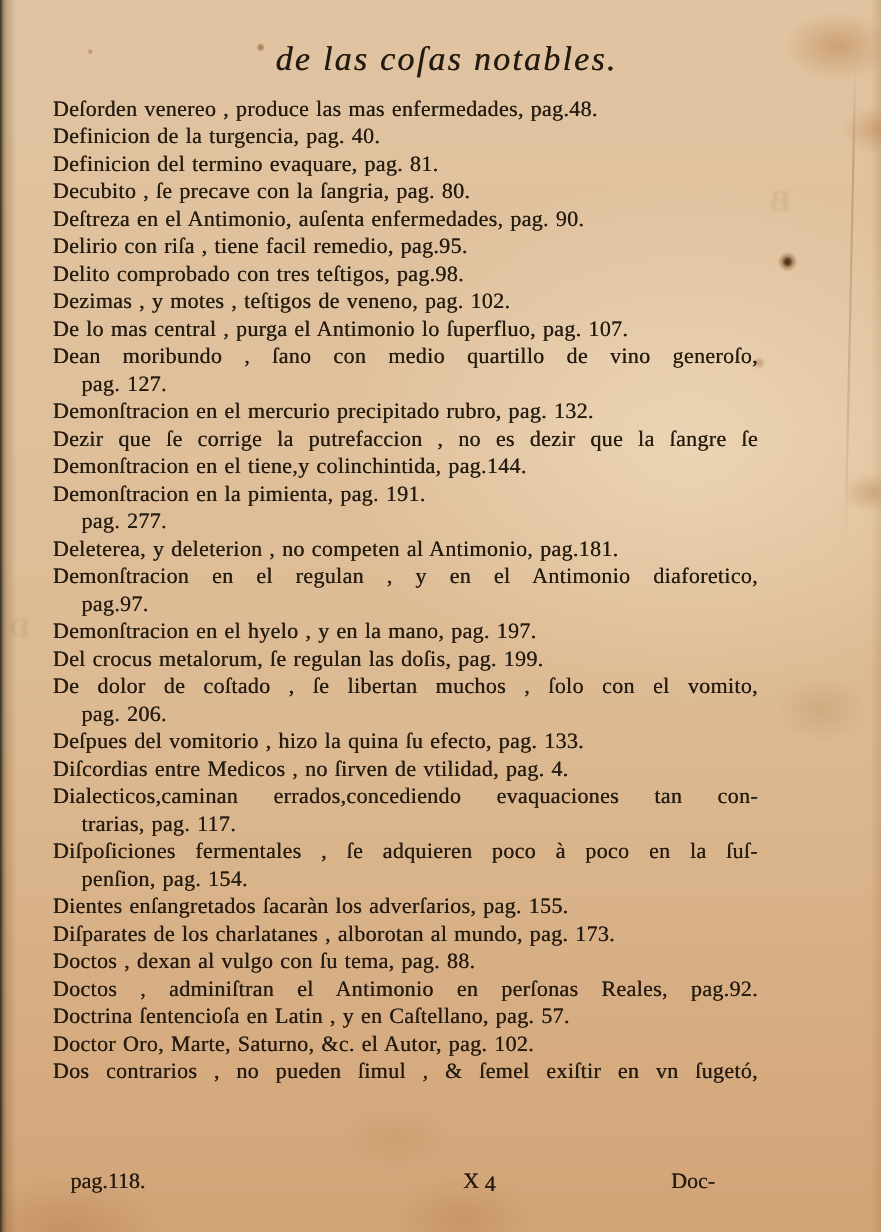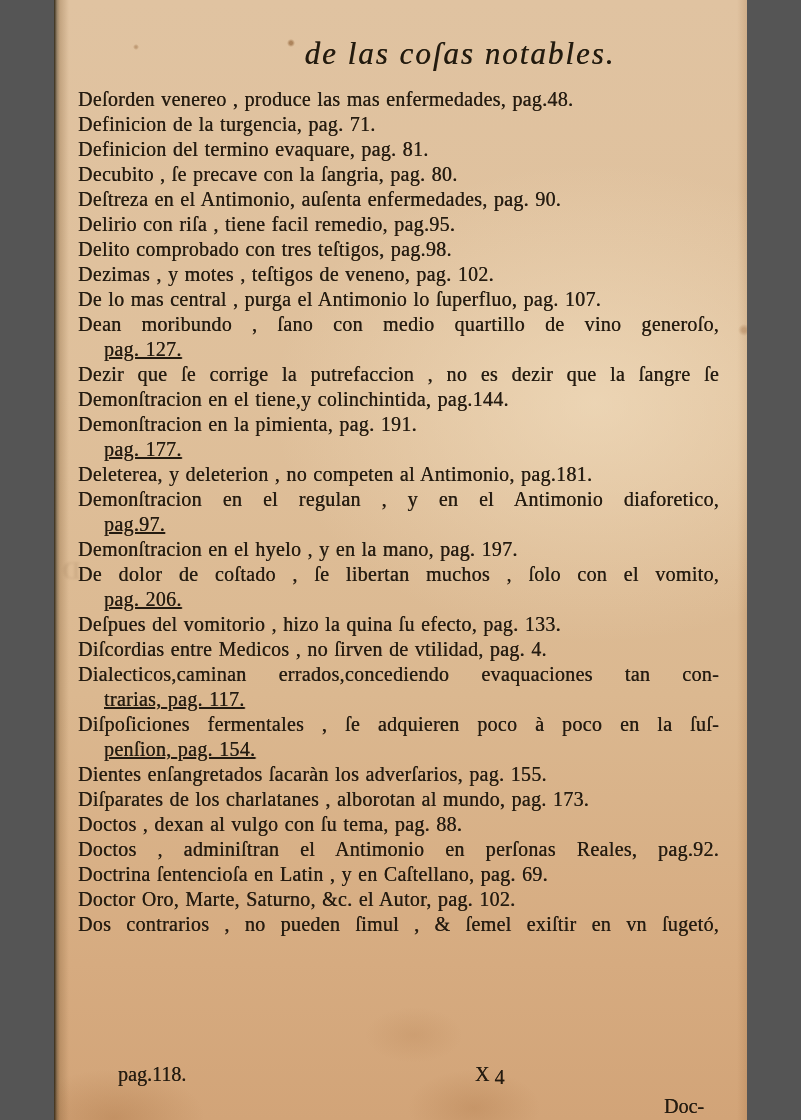"de las coſas notables." .scan { width: 693px -> 801px }
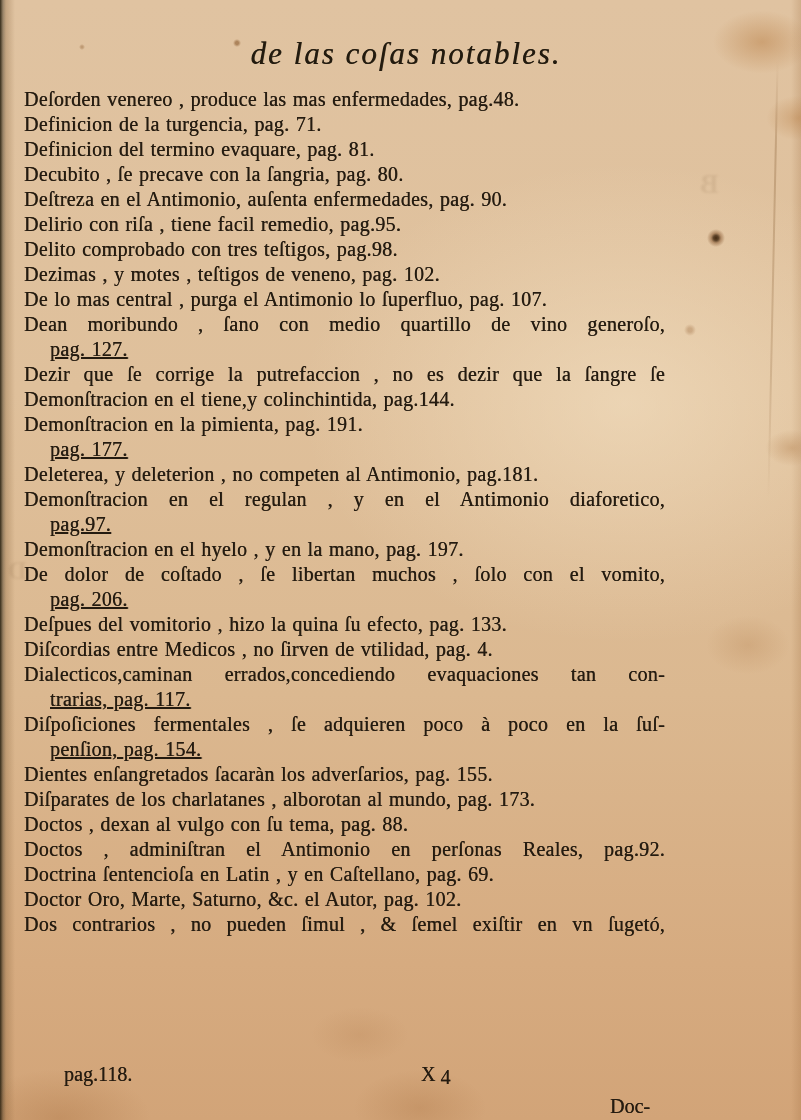"Deſorden venereo , produce las" .index { left: 24px -> 48px }
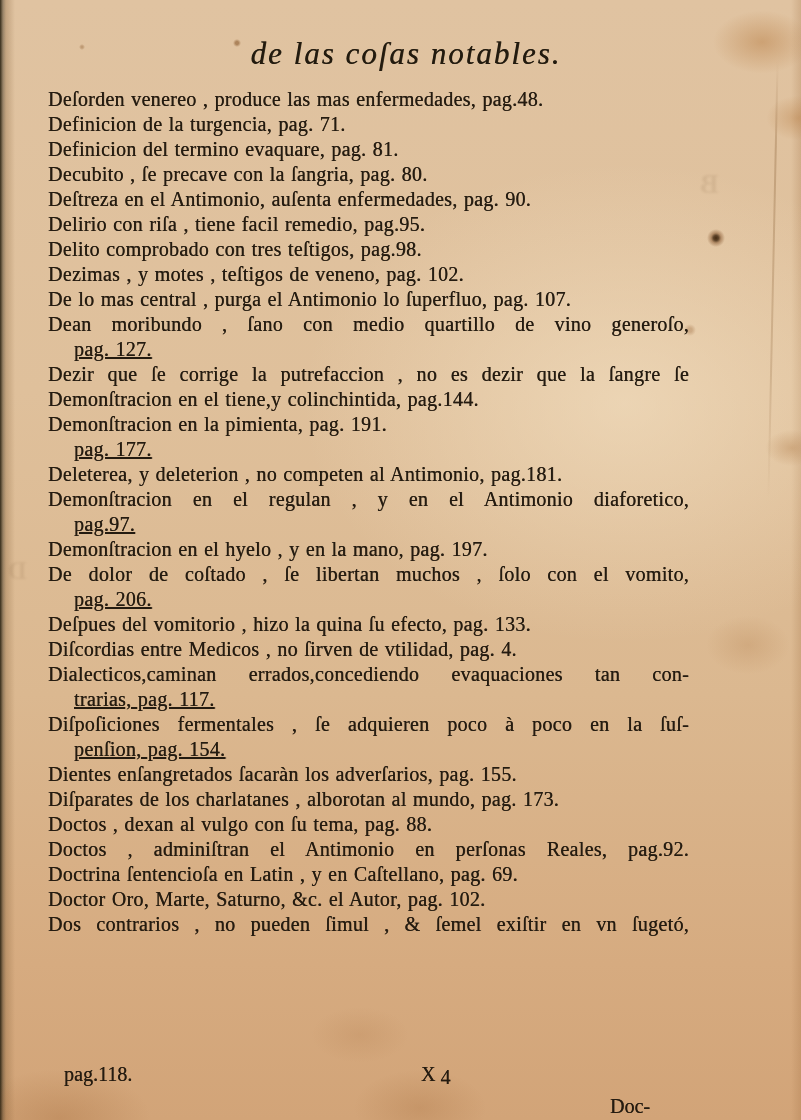"Definicion de la turgencia, pag." div.line { text: 71 -> 40 }
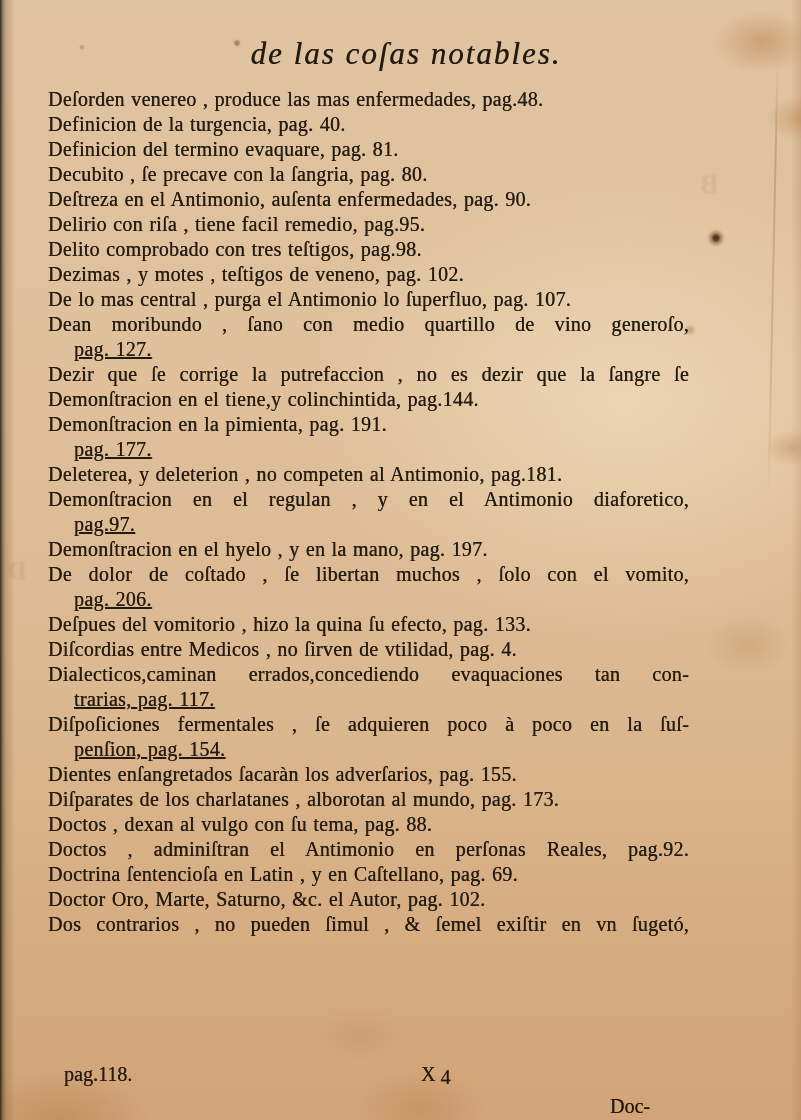"pag. 127." .line.c { text-decoration: underline -> none }
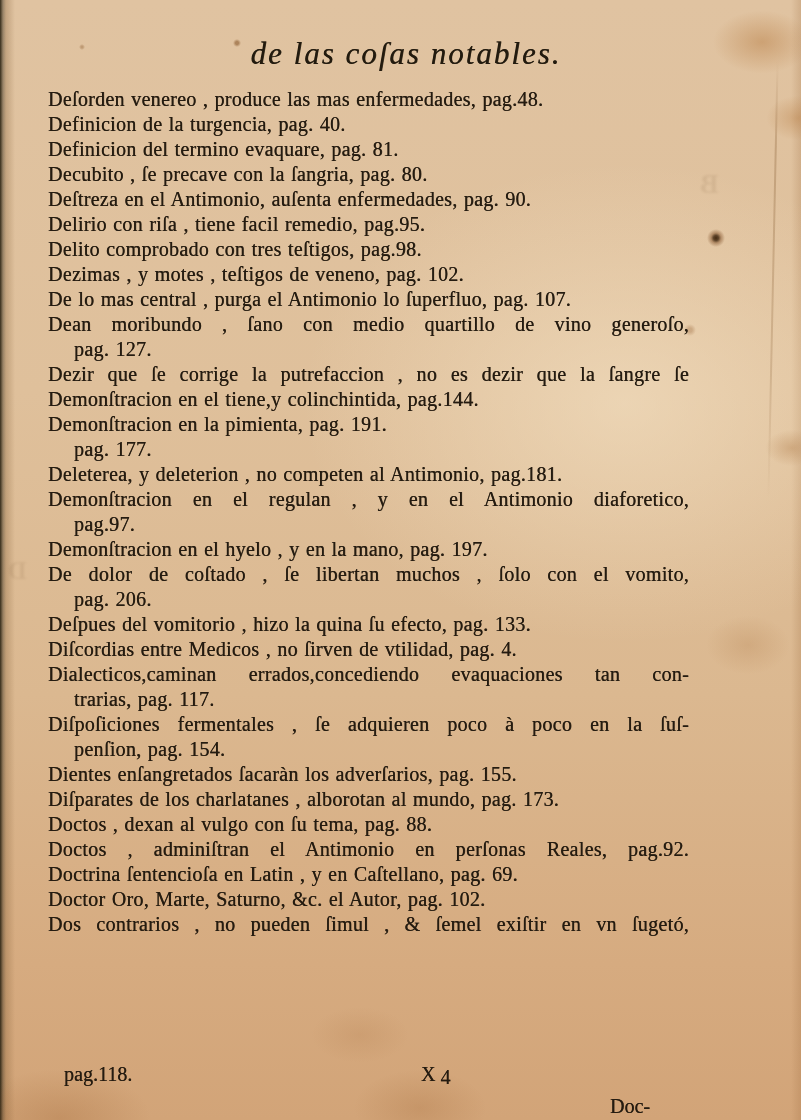"Demonſtracion en el mercurio precipitado" div.line { html: none -> <div>Demonſtracion en el mercurio precipitado rubro, pag. 132.</div> }
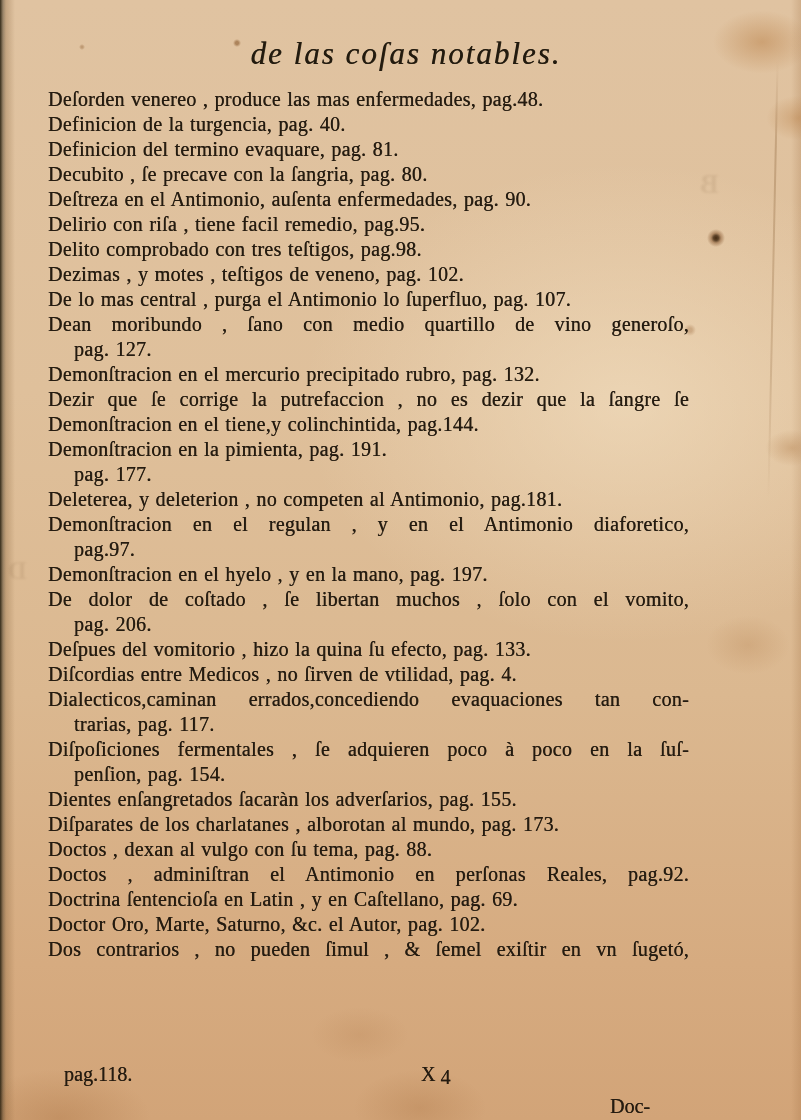"pag. 177." div.line { text: 177 -> 277 }
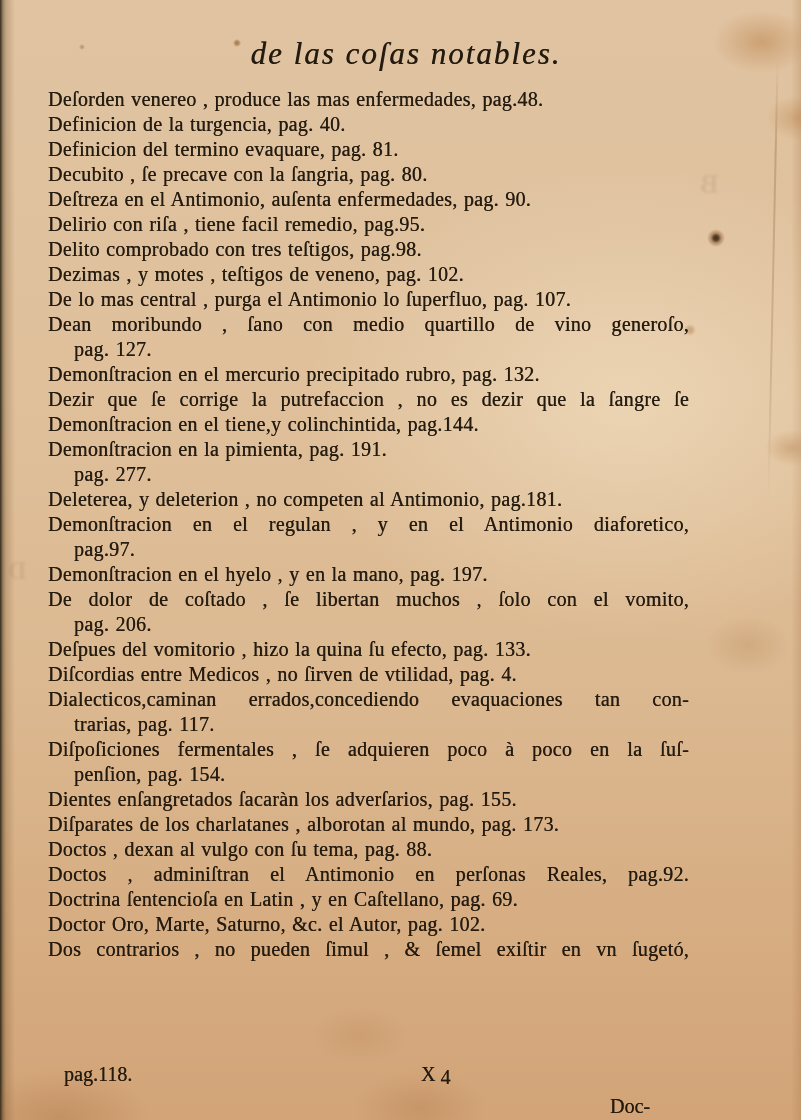"Del crocus metalorum, ſe regulan" div.line { html: none -> <div>Del crocus metalorum, ſe regulan las doſis, pag. 199.</div> }
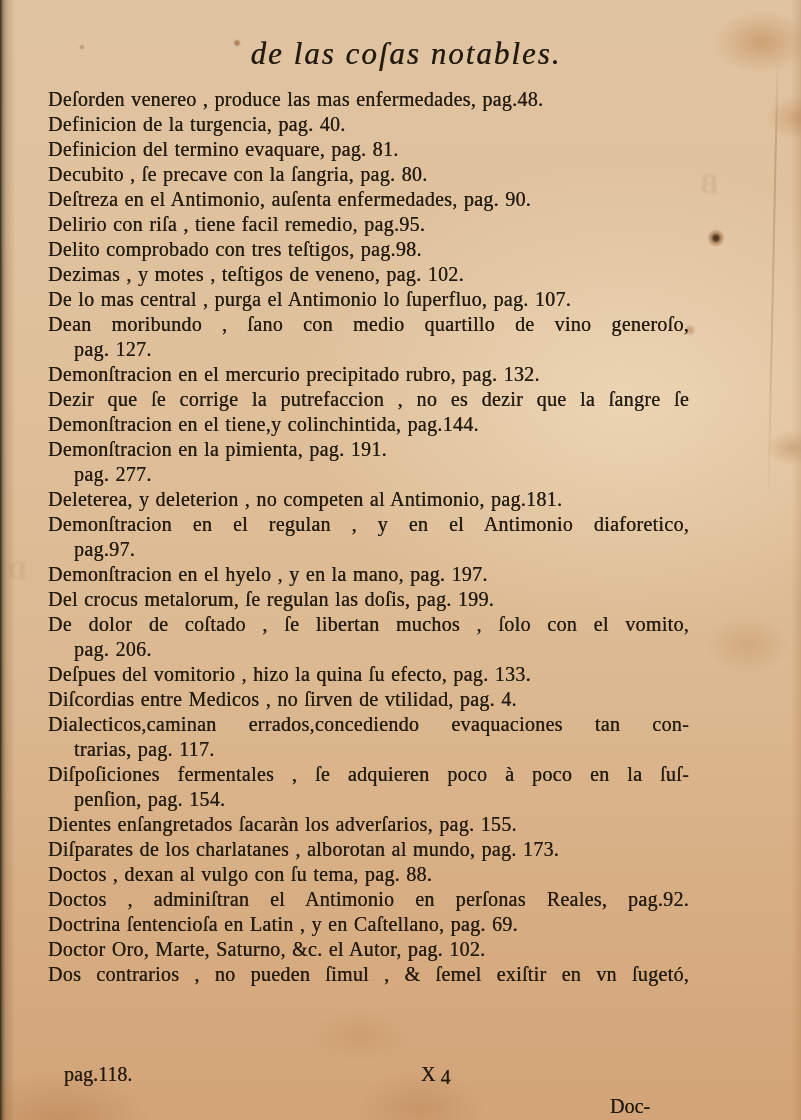"Doctrina ſentencioſa en Latin ," div.line { text: 69 -> 57 }
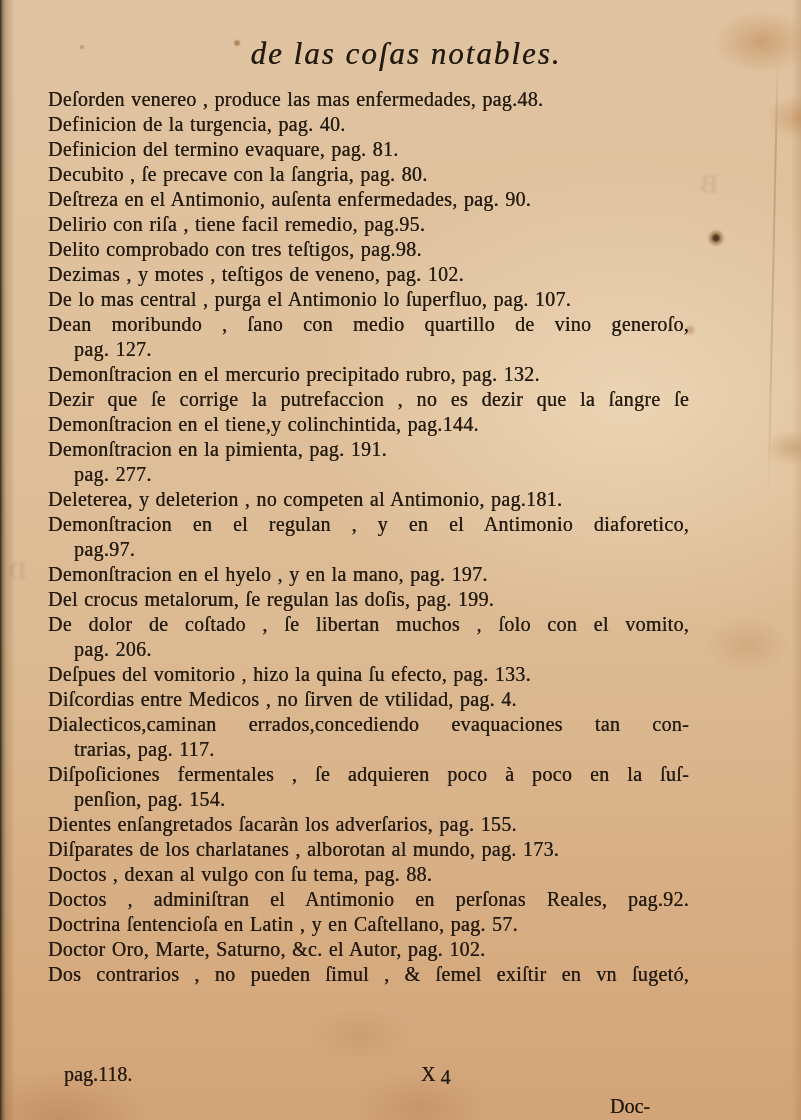"Doc-" .footer-row .catch { margin-top: 32px -> none }
